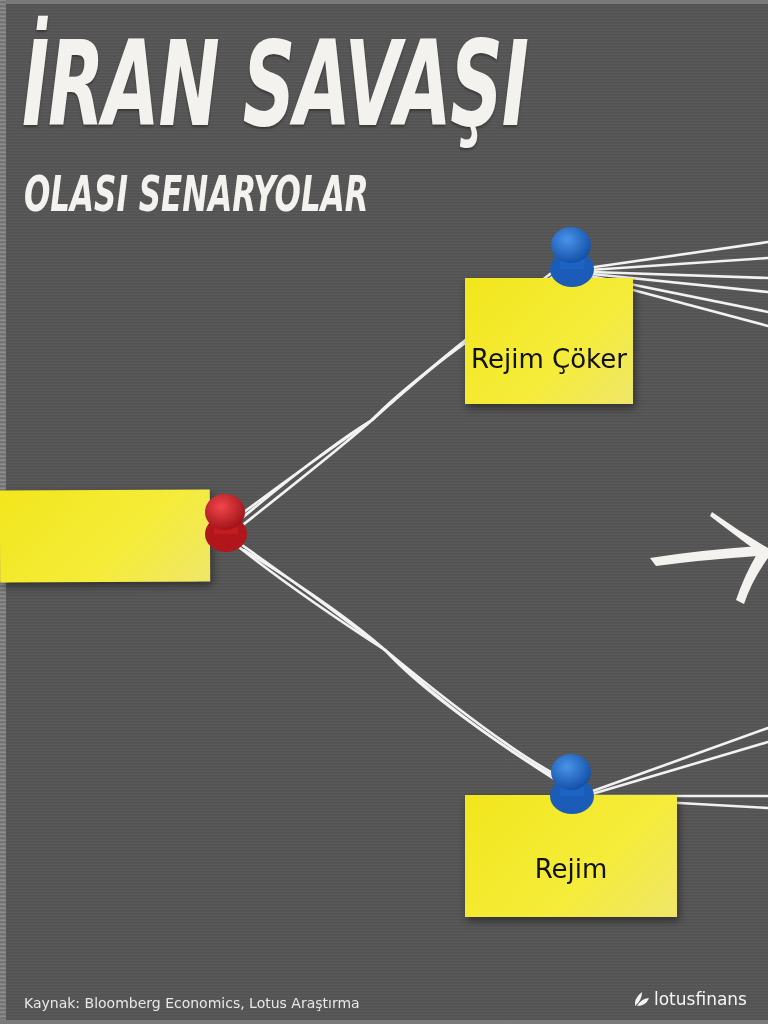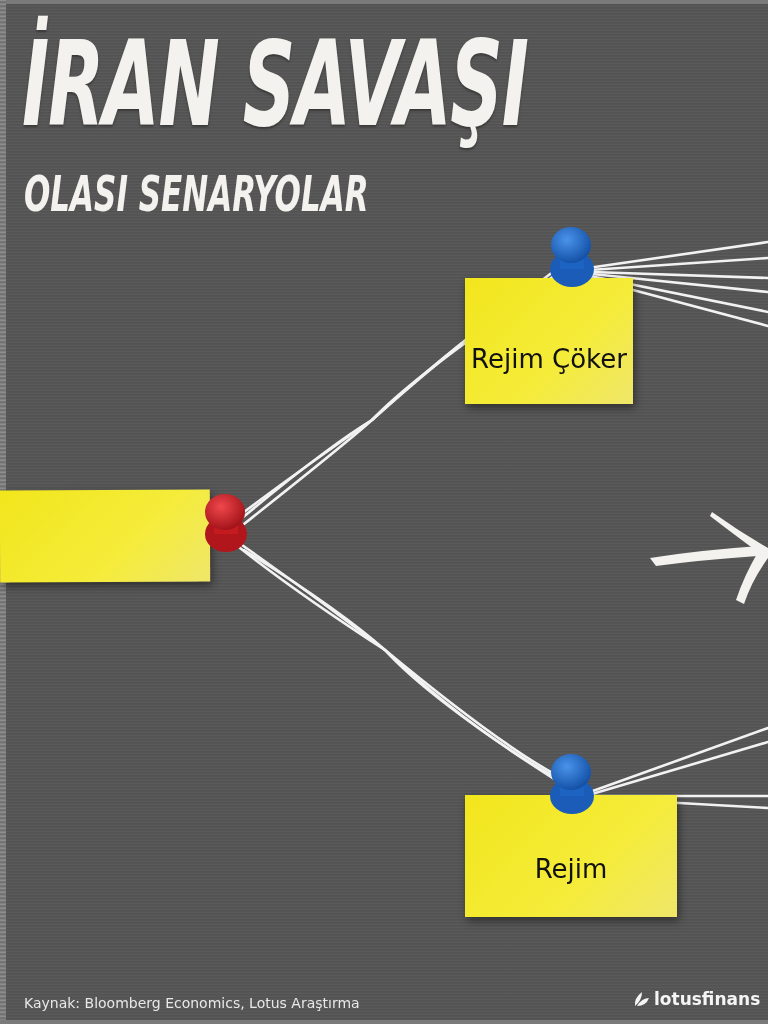"lotusfinans" .brand { font-weight: bold -> none }
